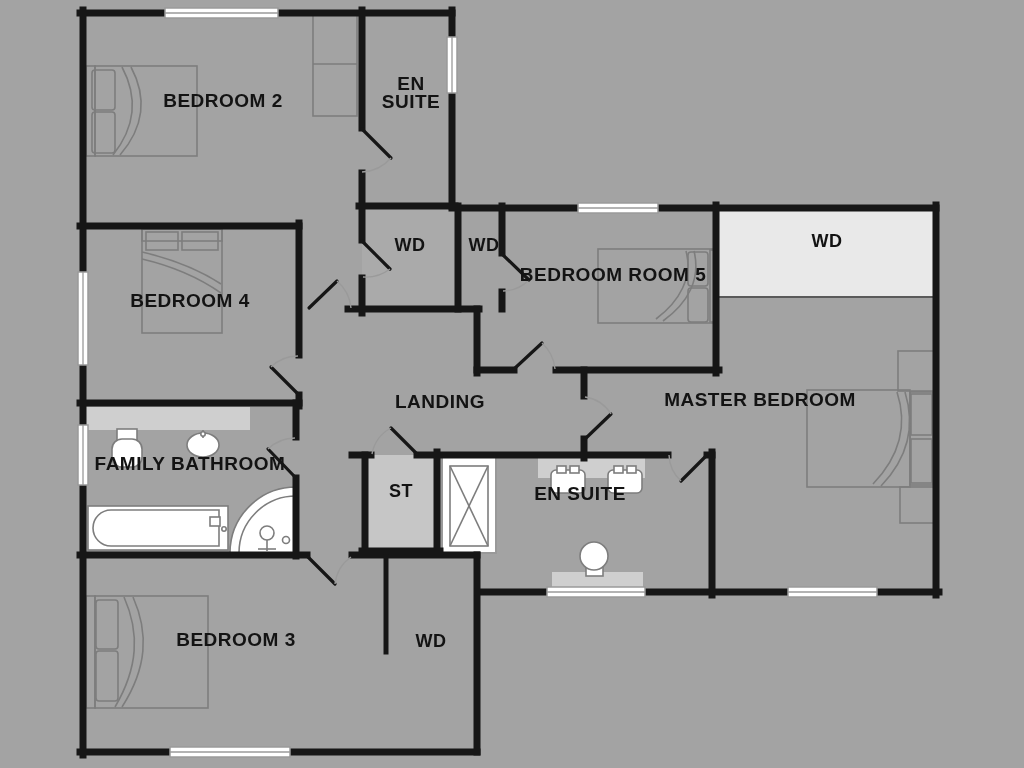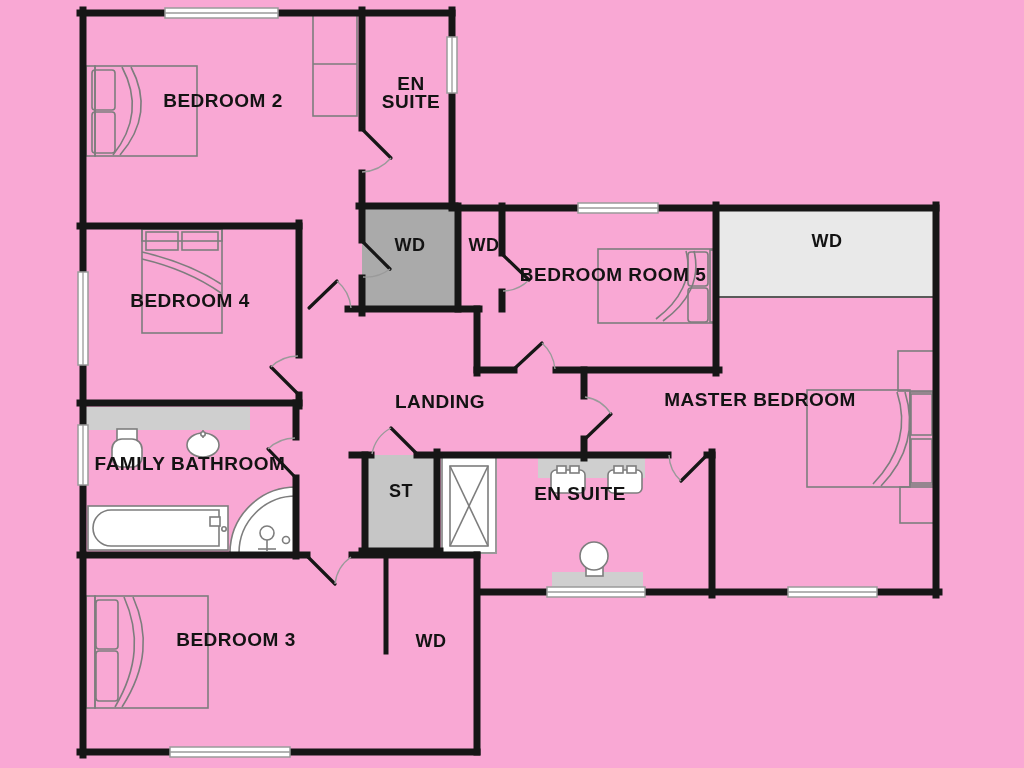"BEDROOM 2" .stage { background: #f9a8d4 -> #a3a3a3 }
